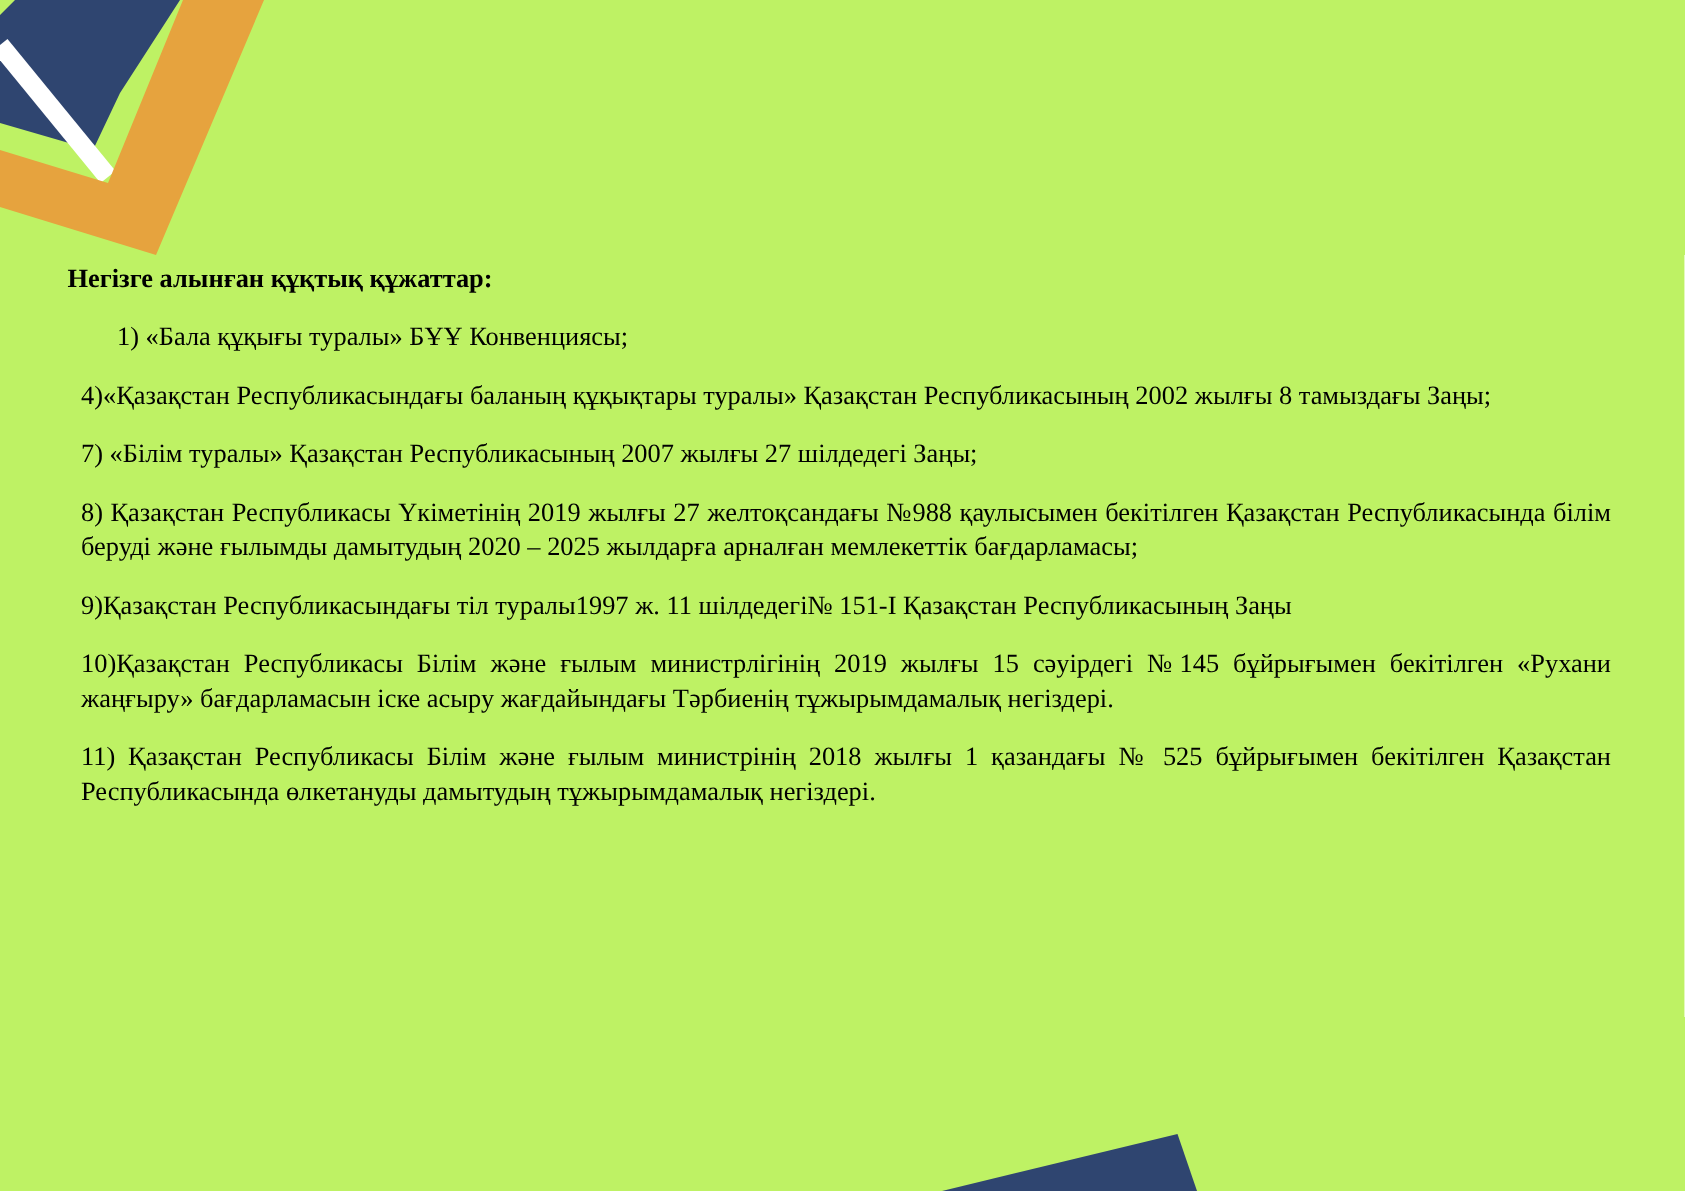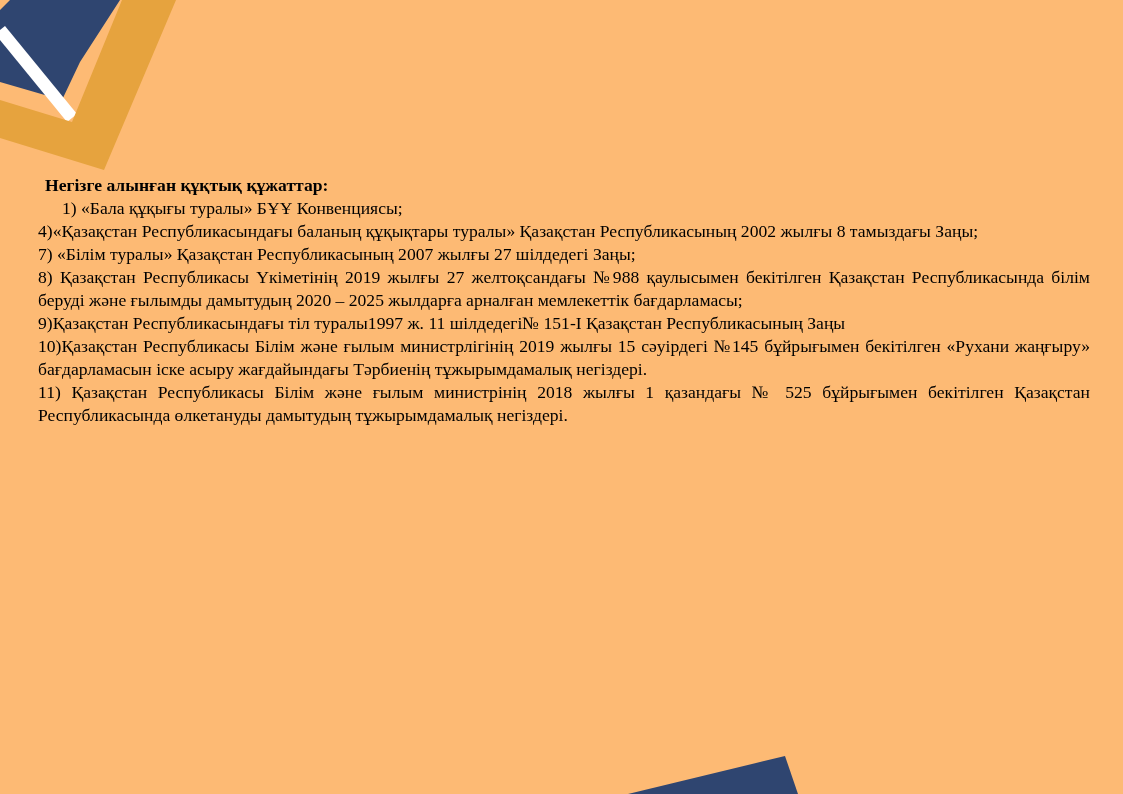"Негізге алынған құқтық құжаттар:" .slide { background: #fdba74 -> #bef264 }
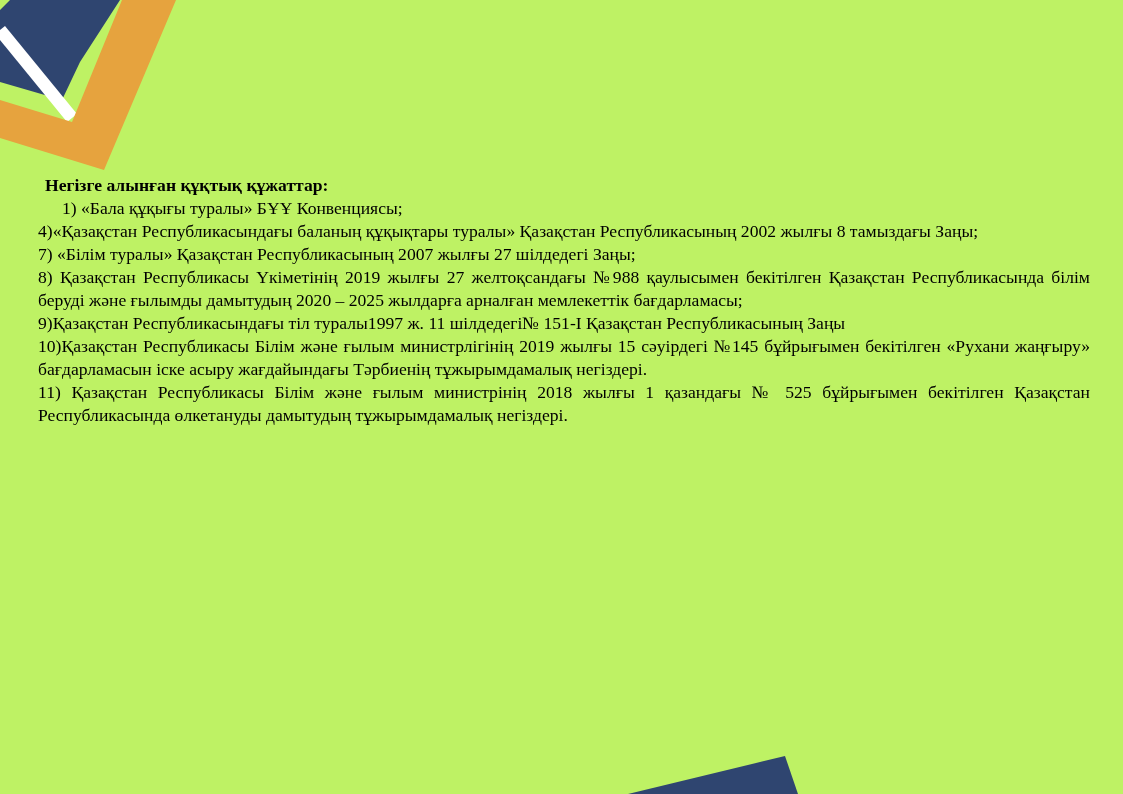"1) «Бала құқығы туралы» БҰҰ" .doc-list p { margin: 0 -> 16px }
